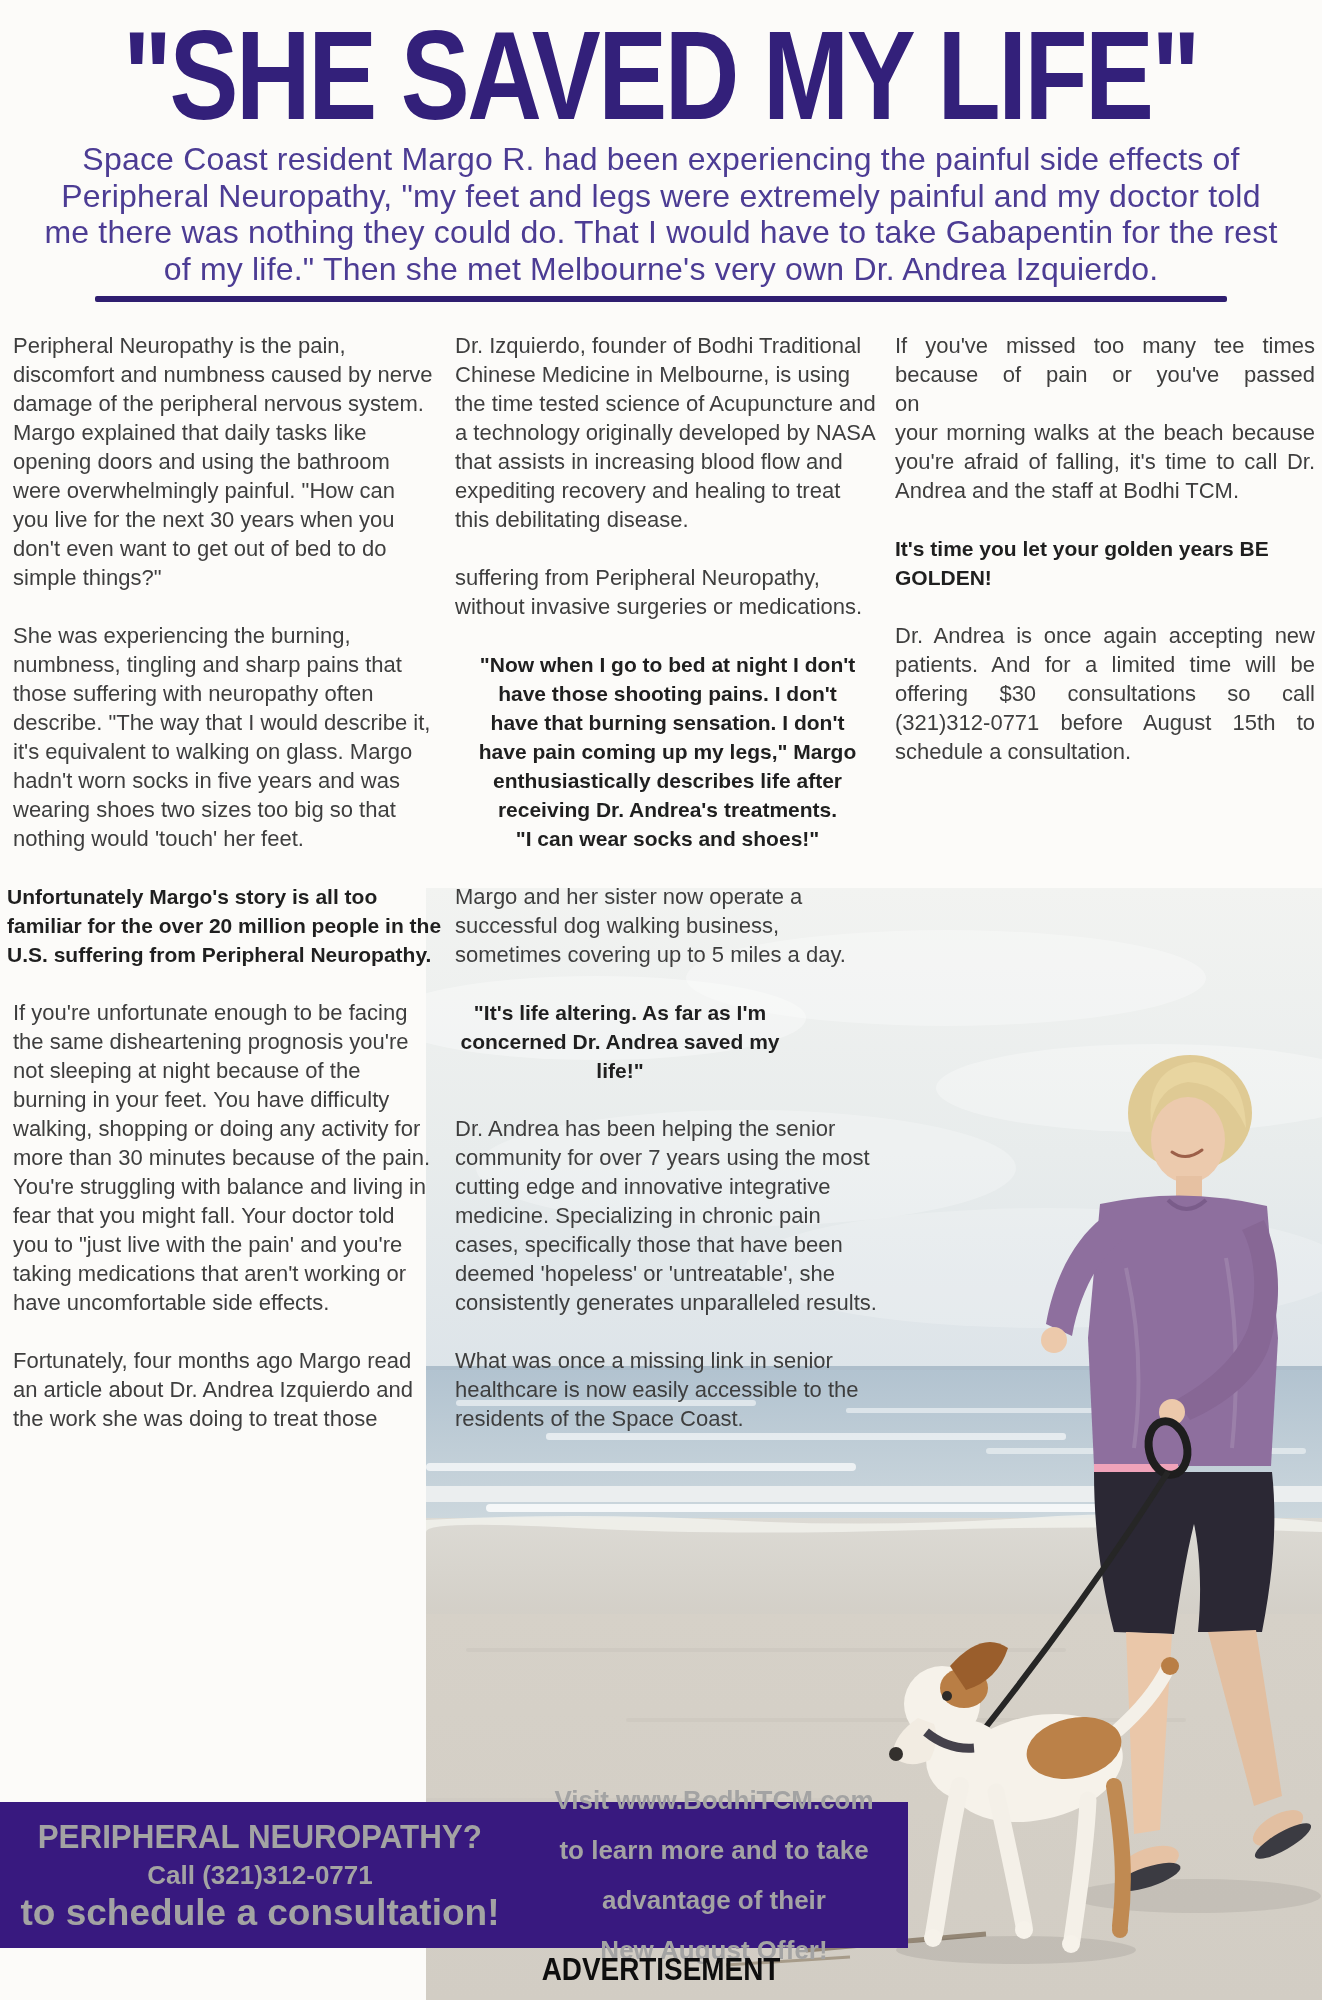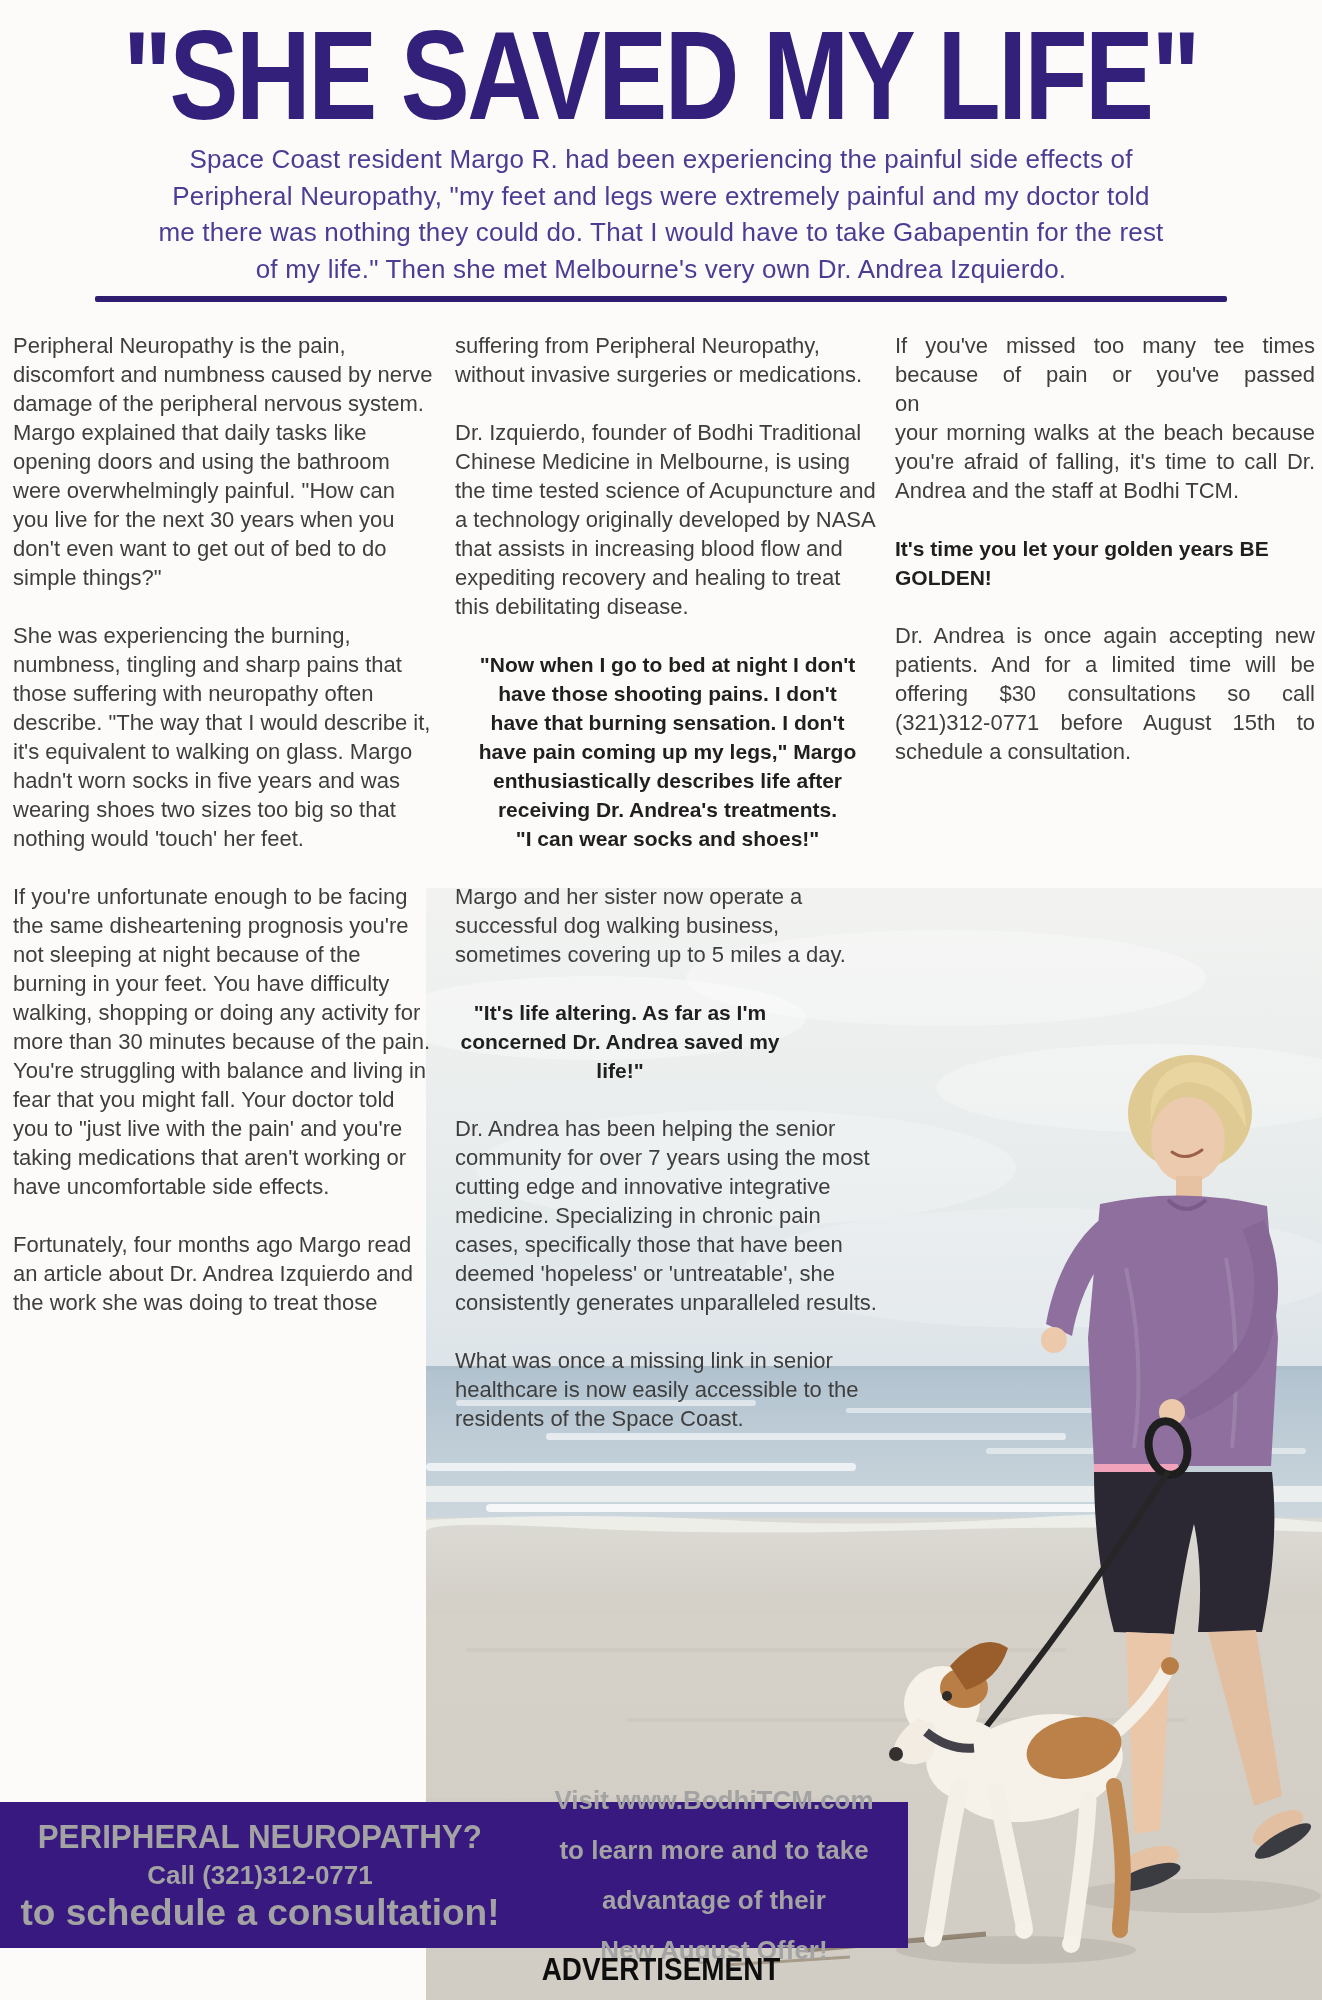"Space Coast resident Margo R." .subtitle { font-size: 26px -> 32px }
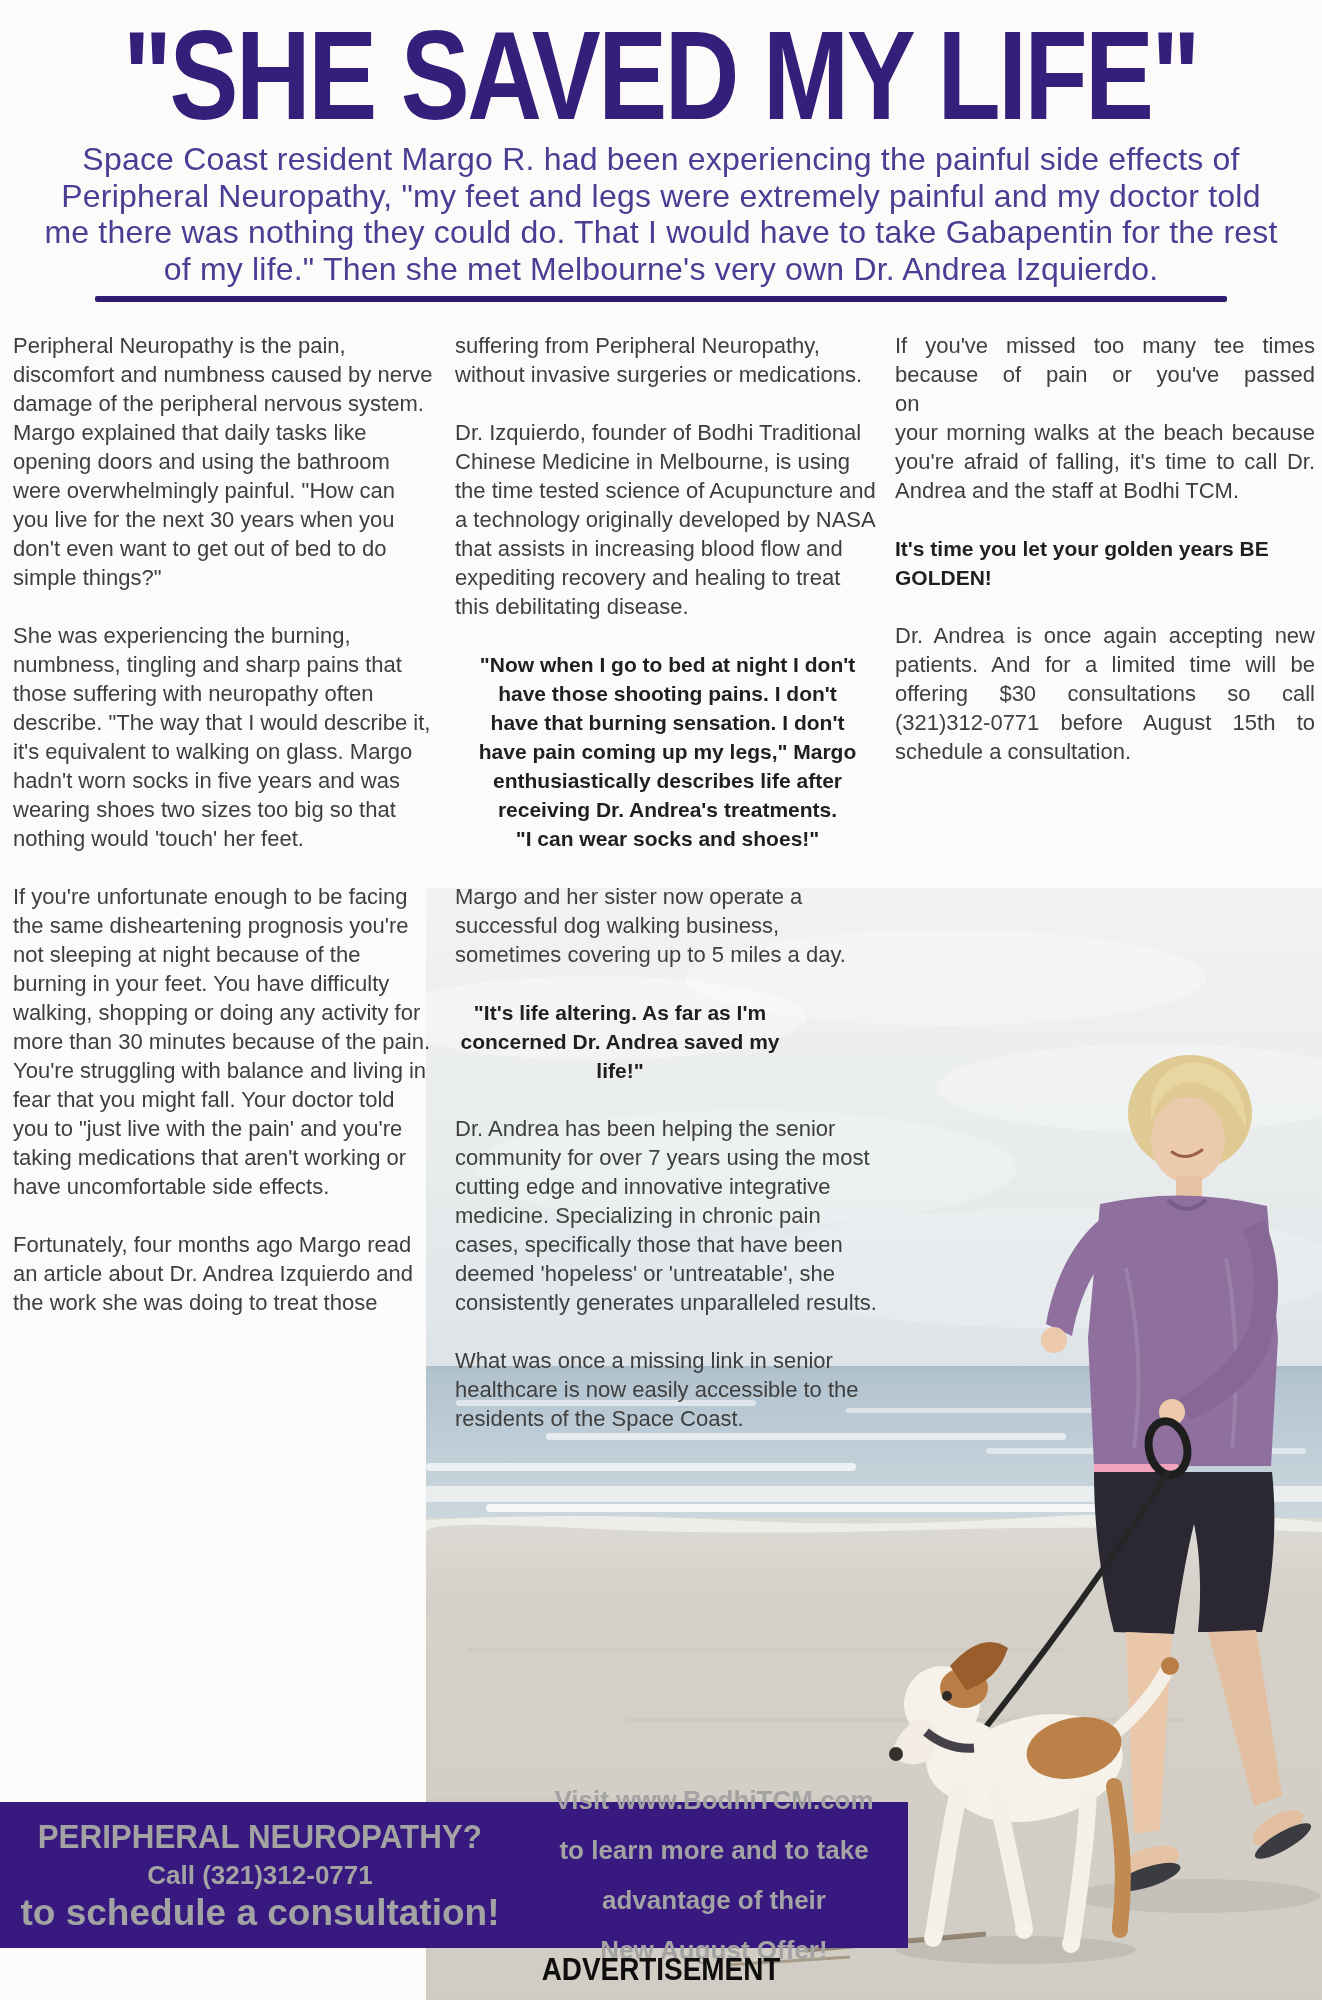"suffering from Peripheral Neuropathy," p { order: before "Dr. Izquierdo, founder of Bodhi" -> after "Dr. Izquierdo, founder of Bodhi" }
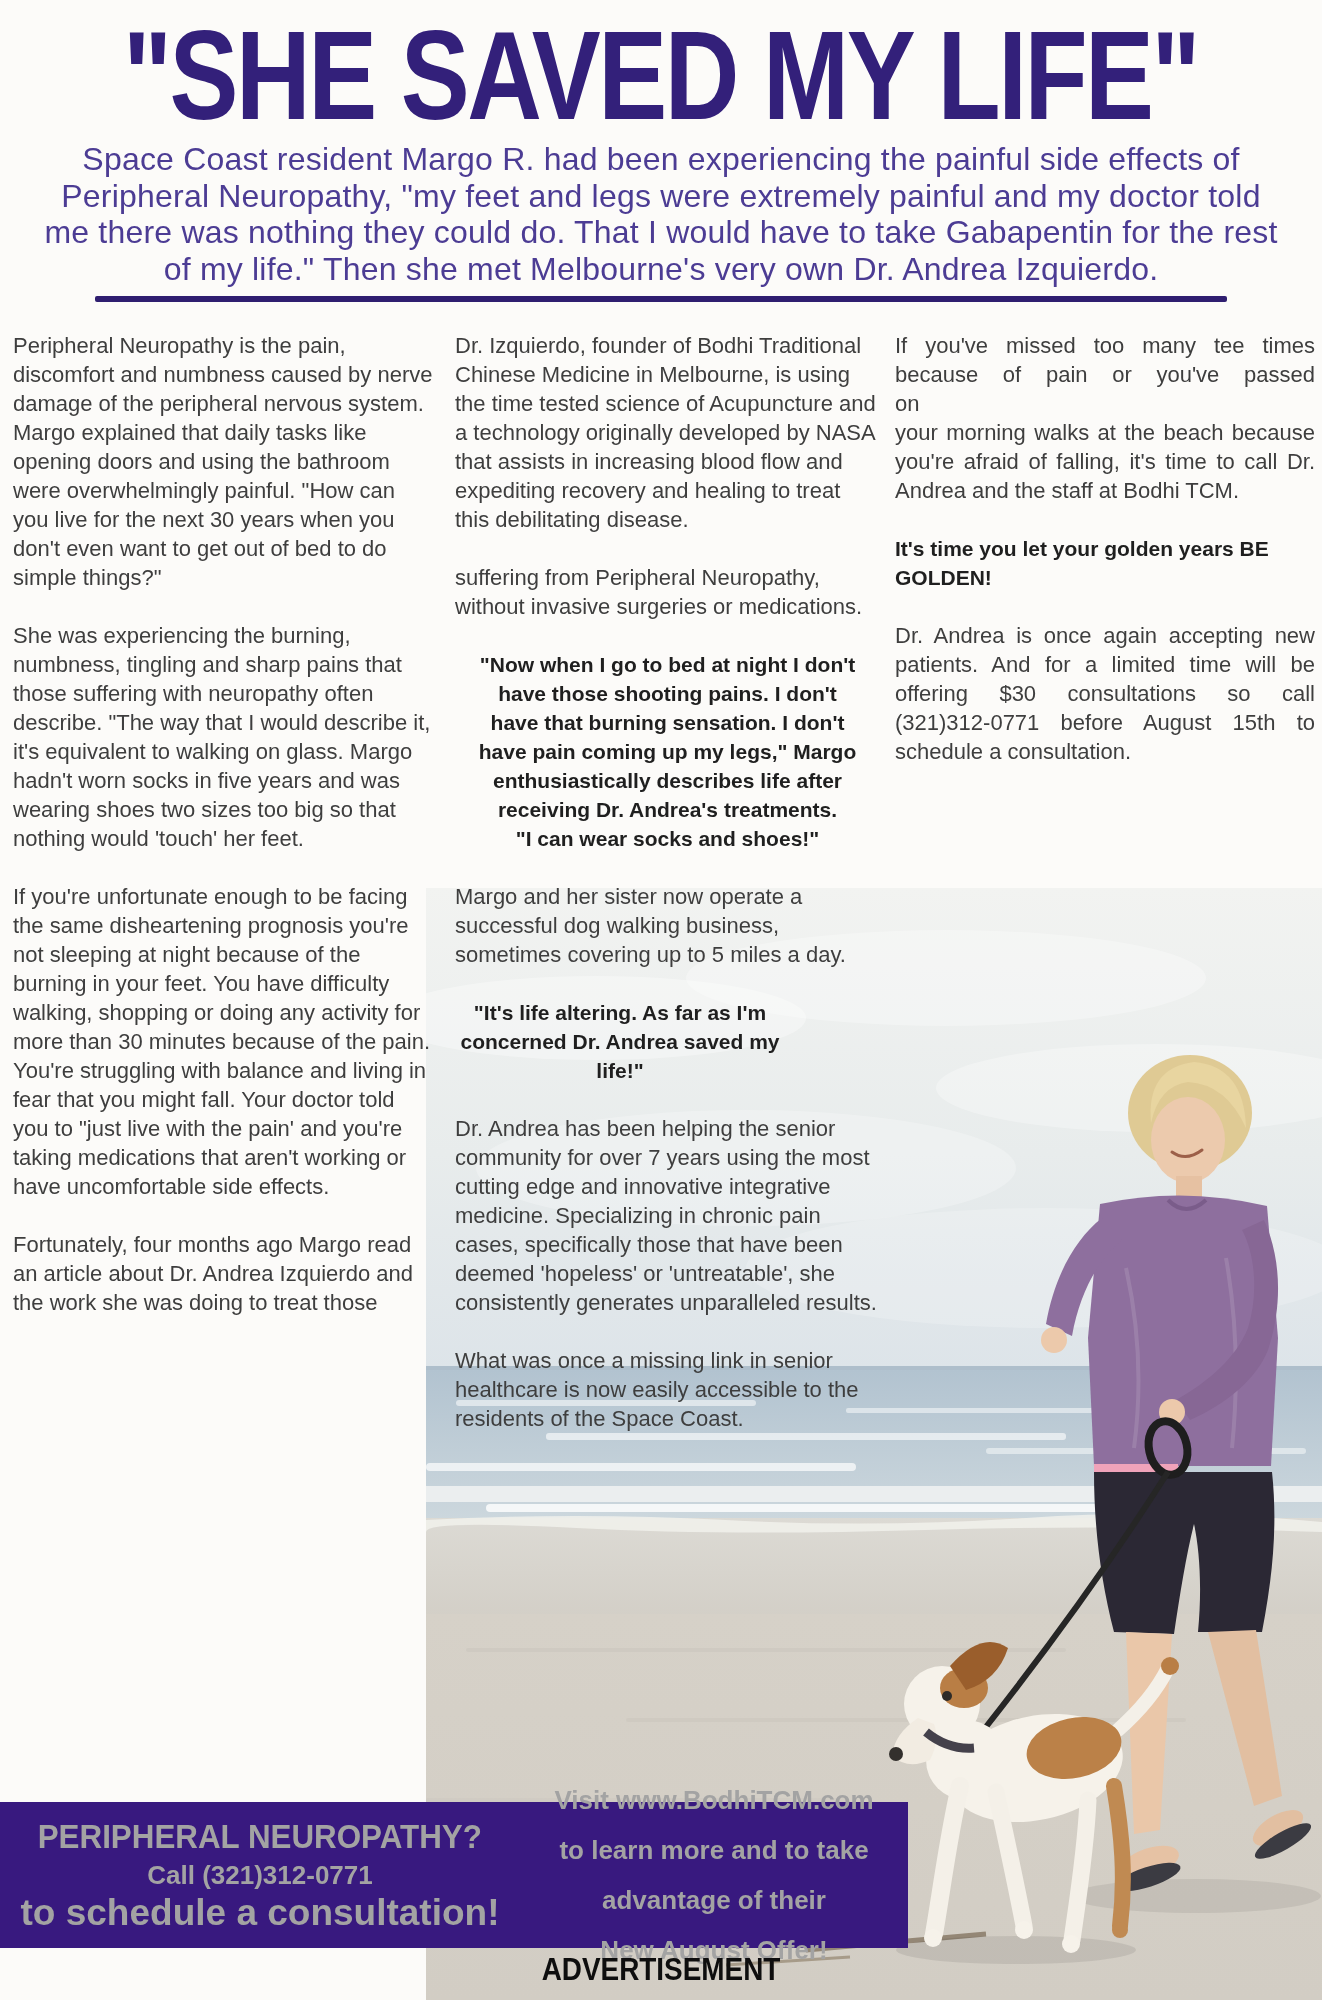"Unfortunately Margo's story is all" p.callout { html: none -> <p>Unfortunately Margo's story is all too familiar for the over 20 million people in the U.S. suffering from Peripheral Neuropathy.</p> }
